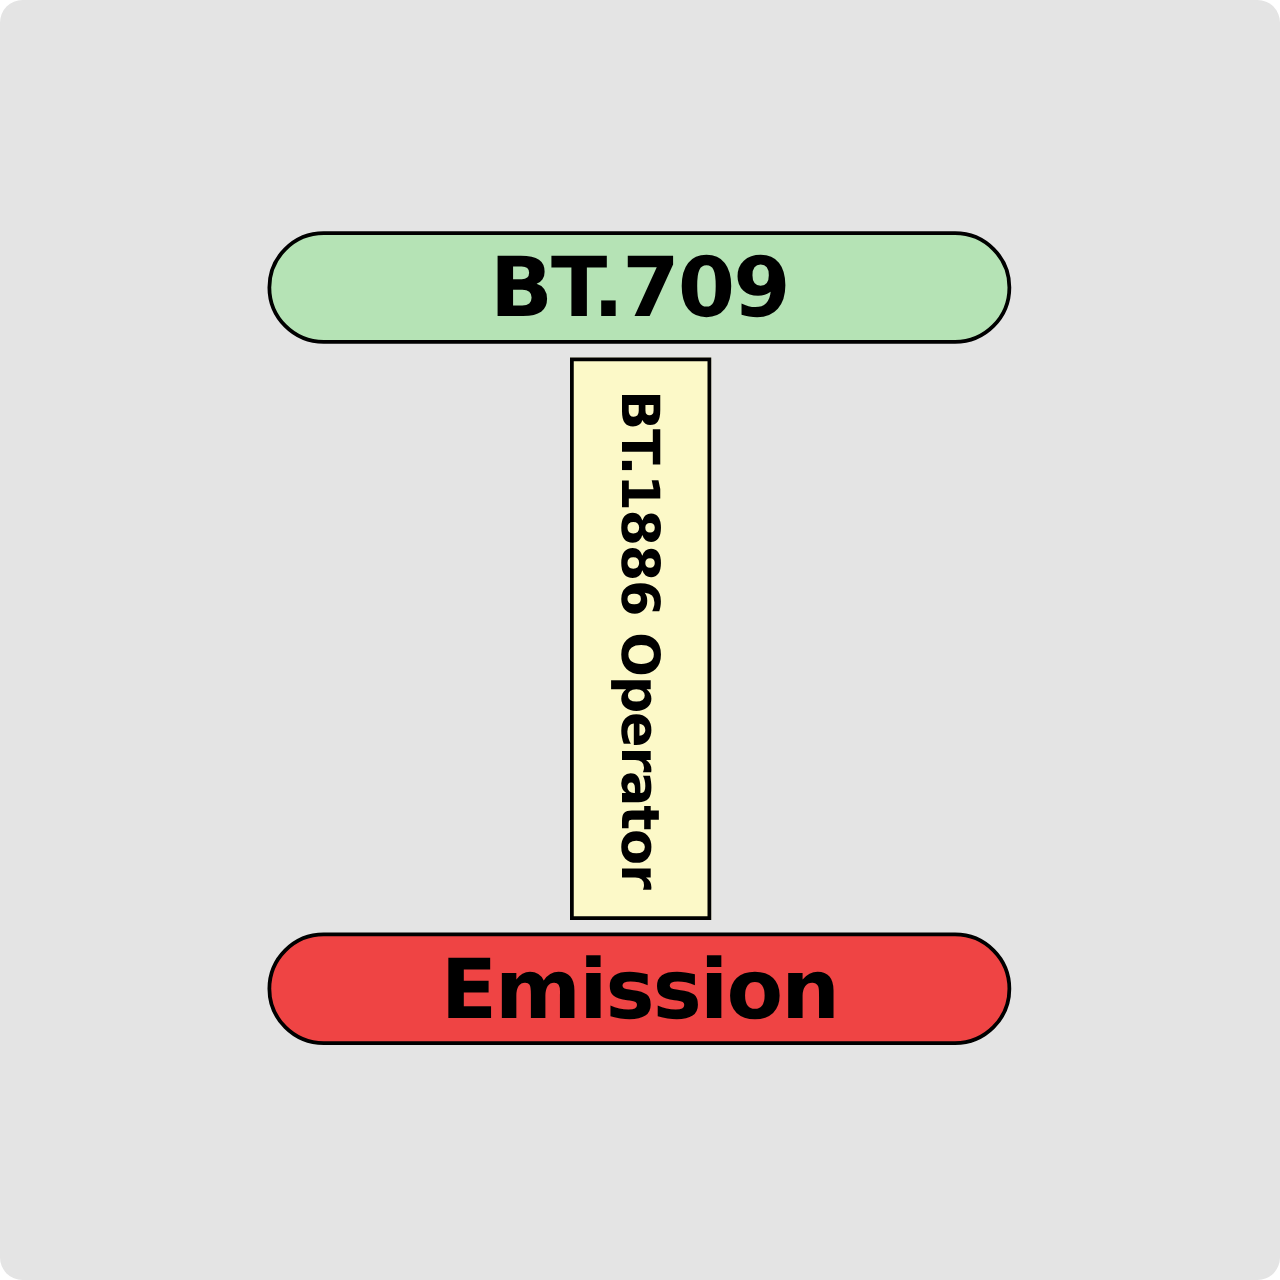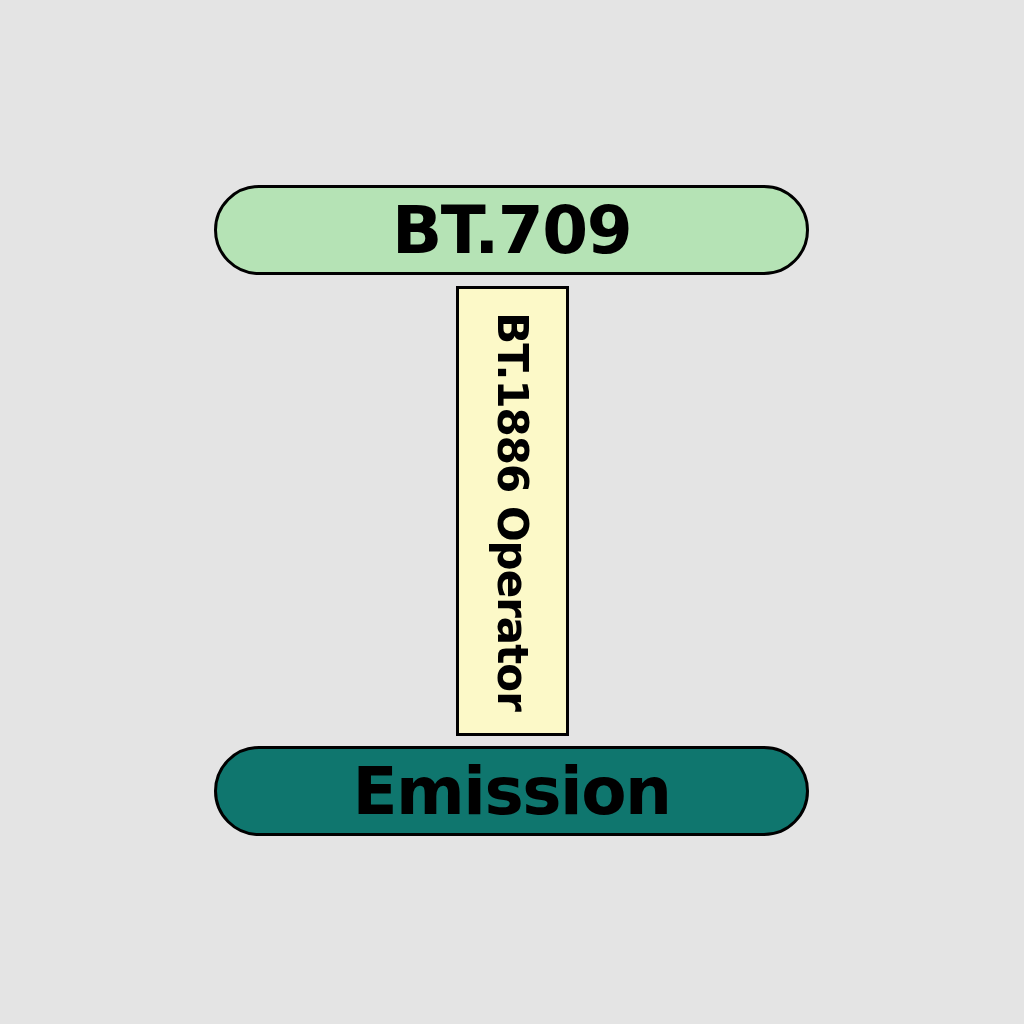"BT.709" .canvas { border-radius: none -> 18px }
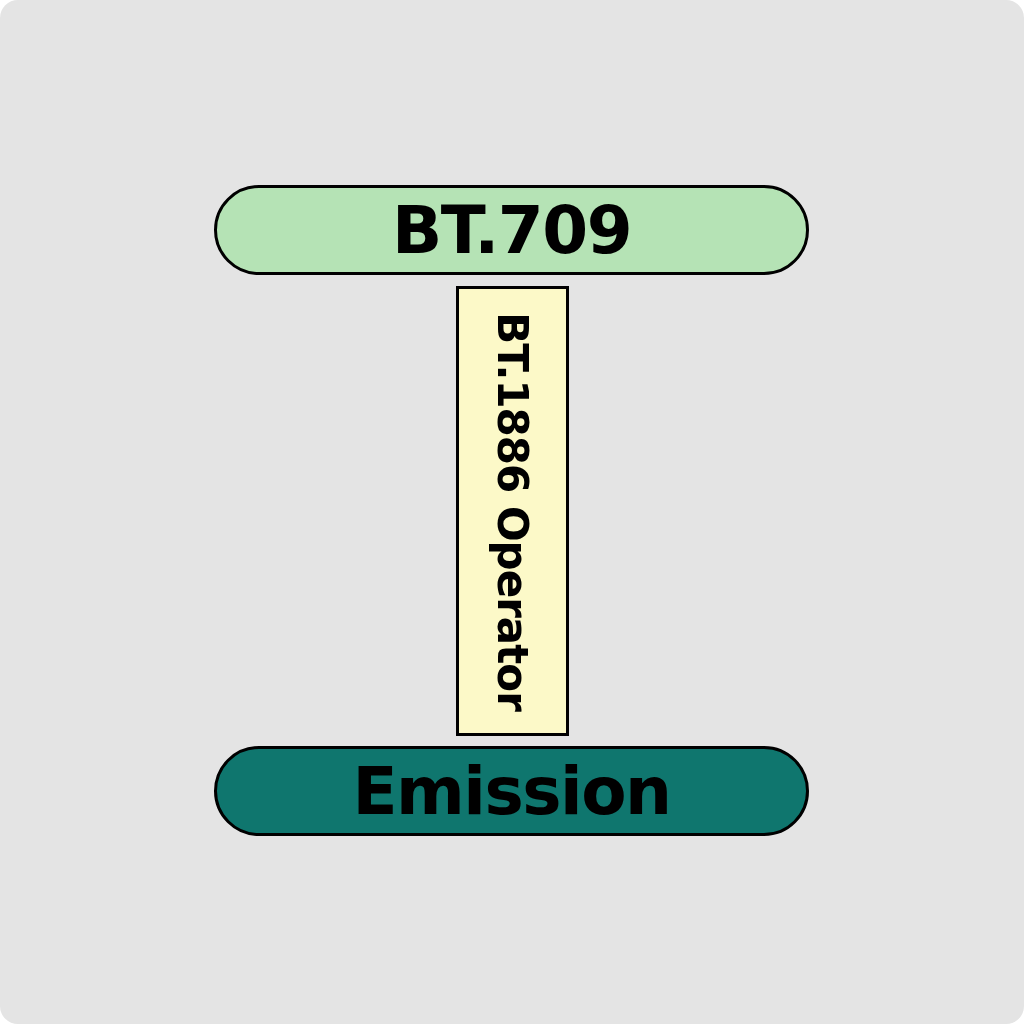"Emission" div.node { background-color: #0f766e -> #ef4444 }
